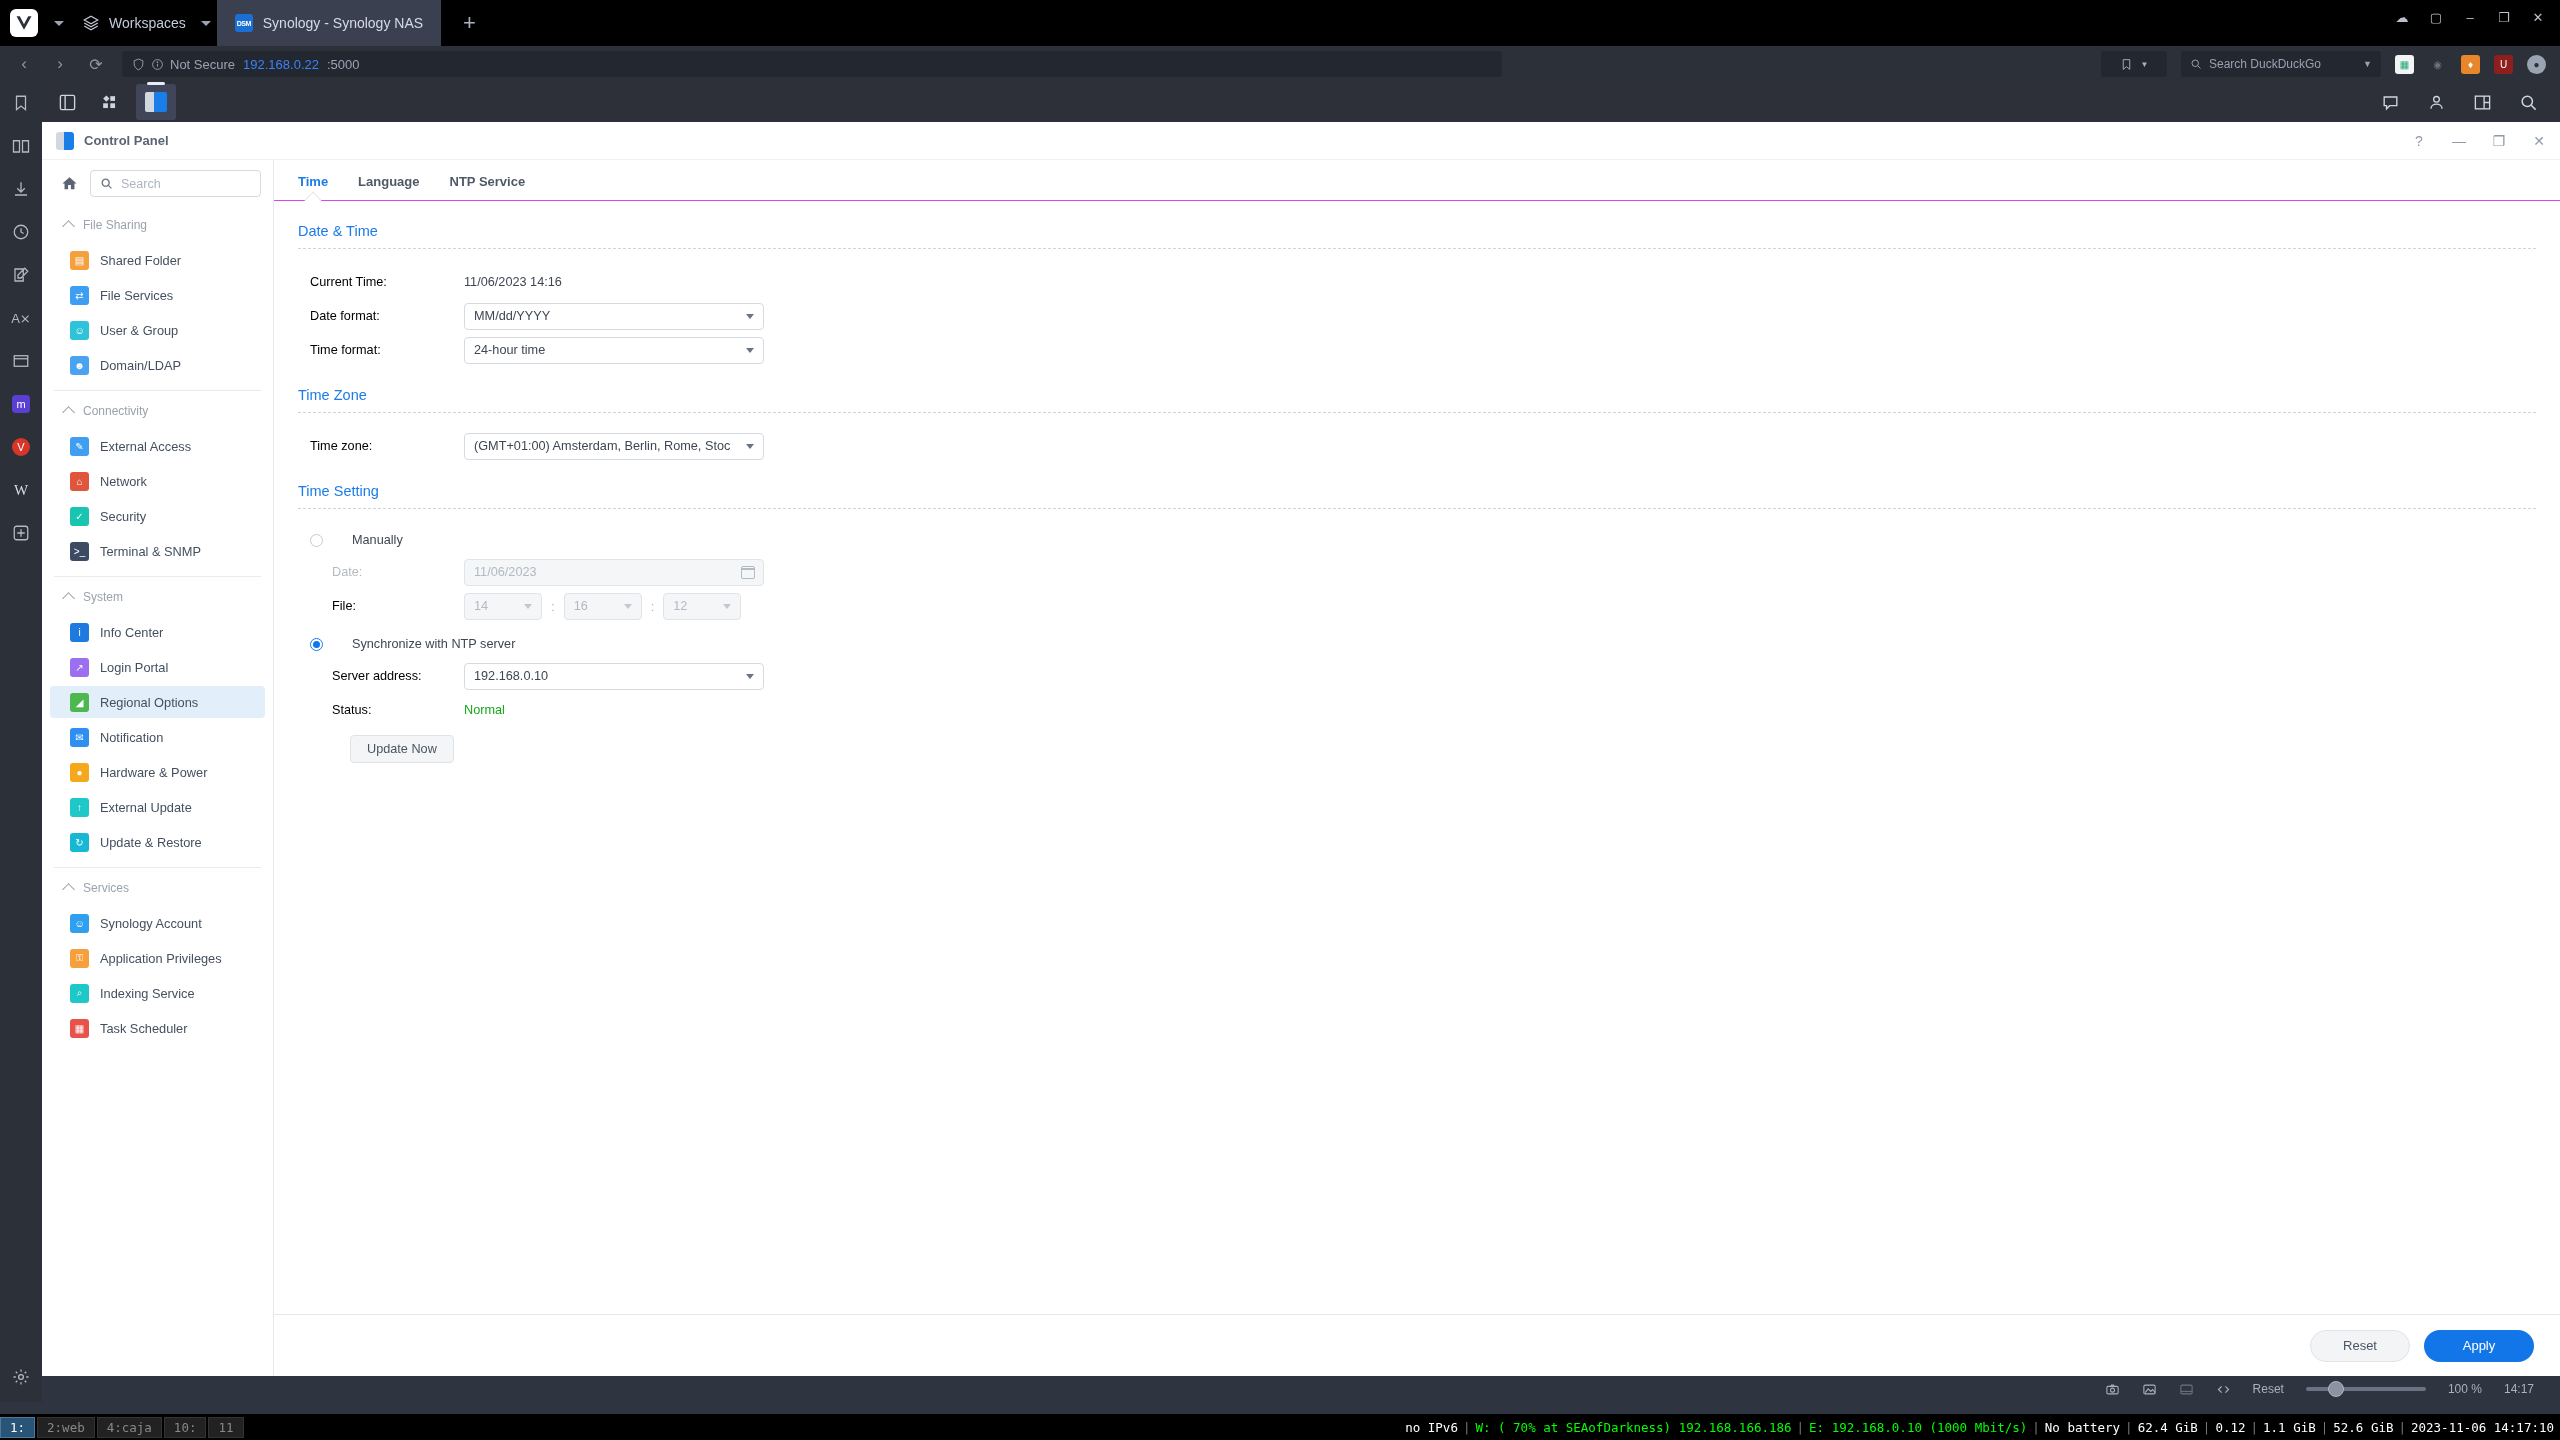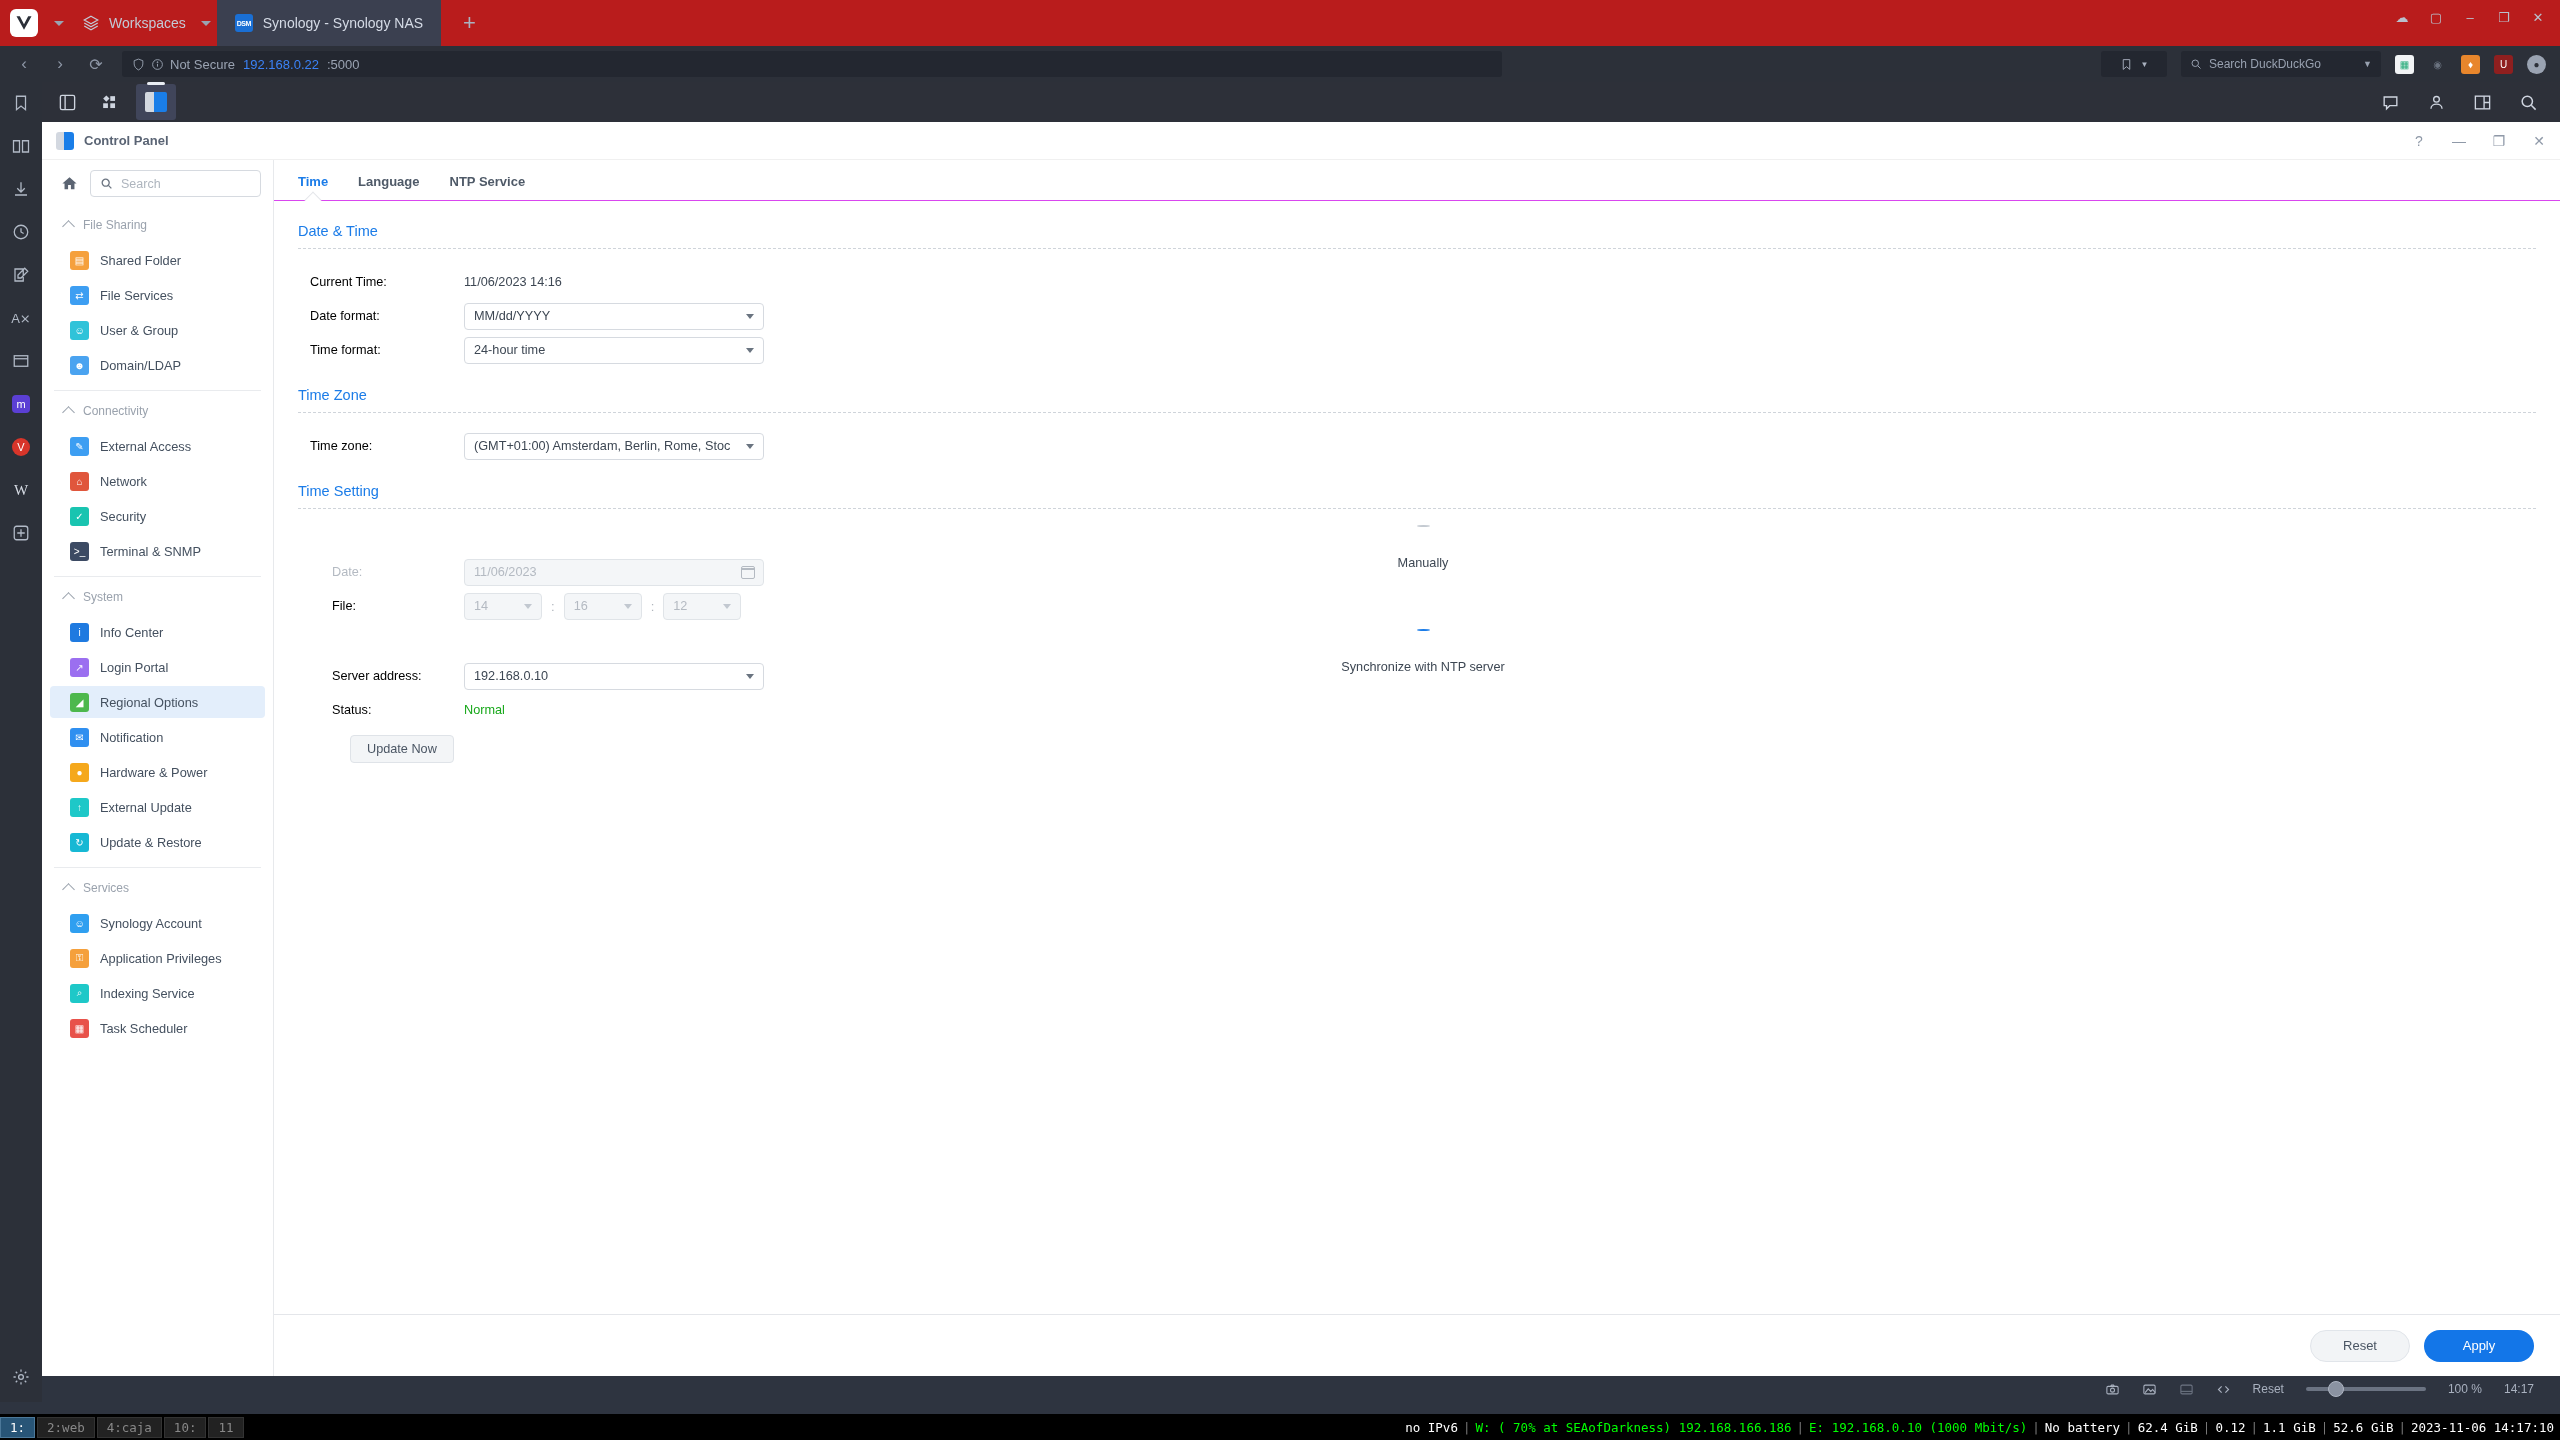"Workspaces" .tabstrip { background: #b91c1c -> #000000 }
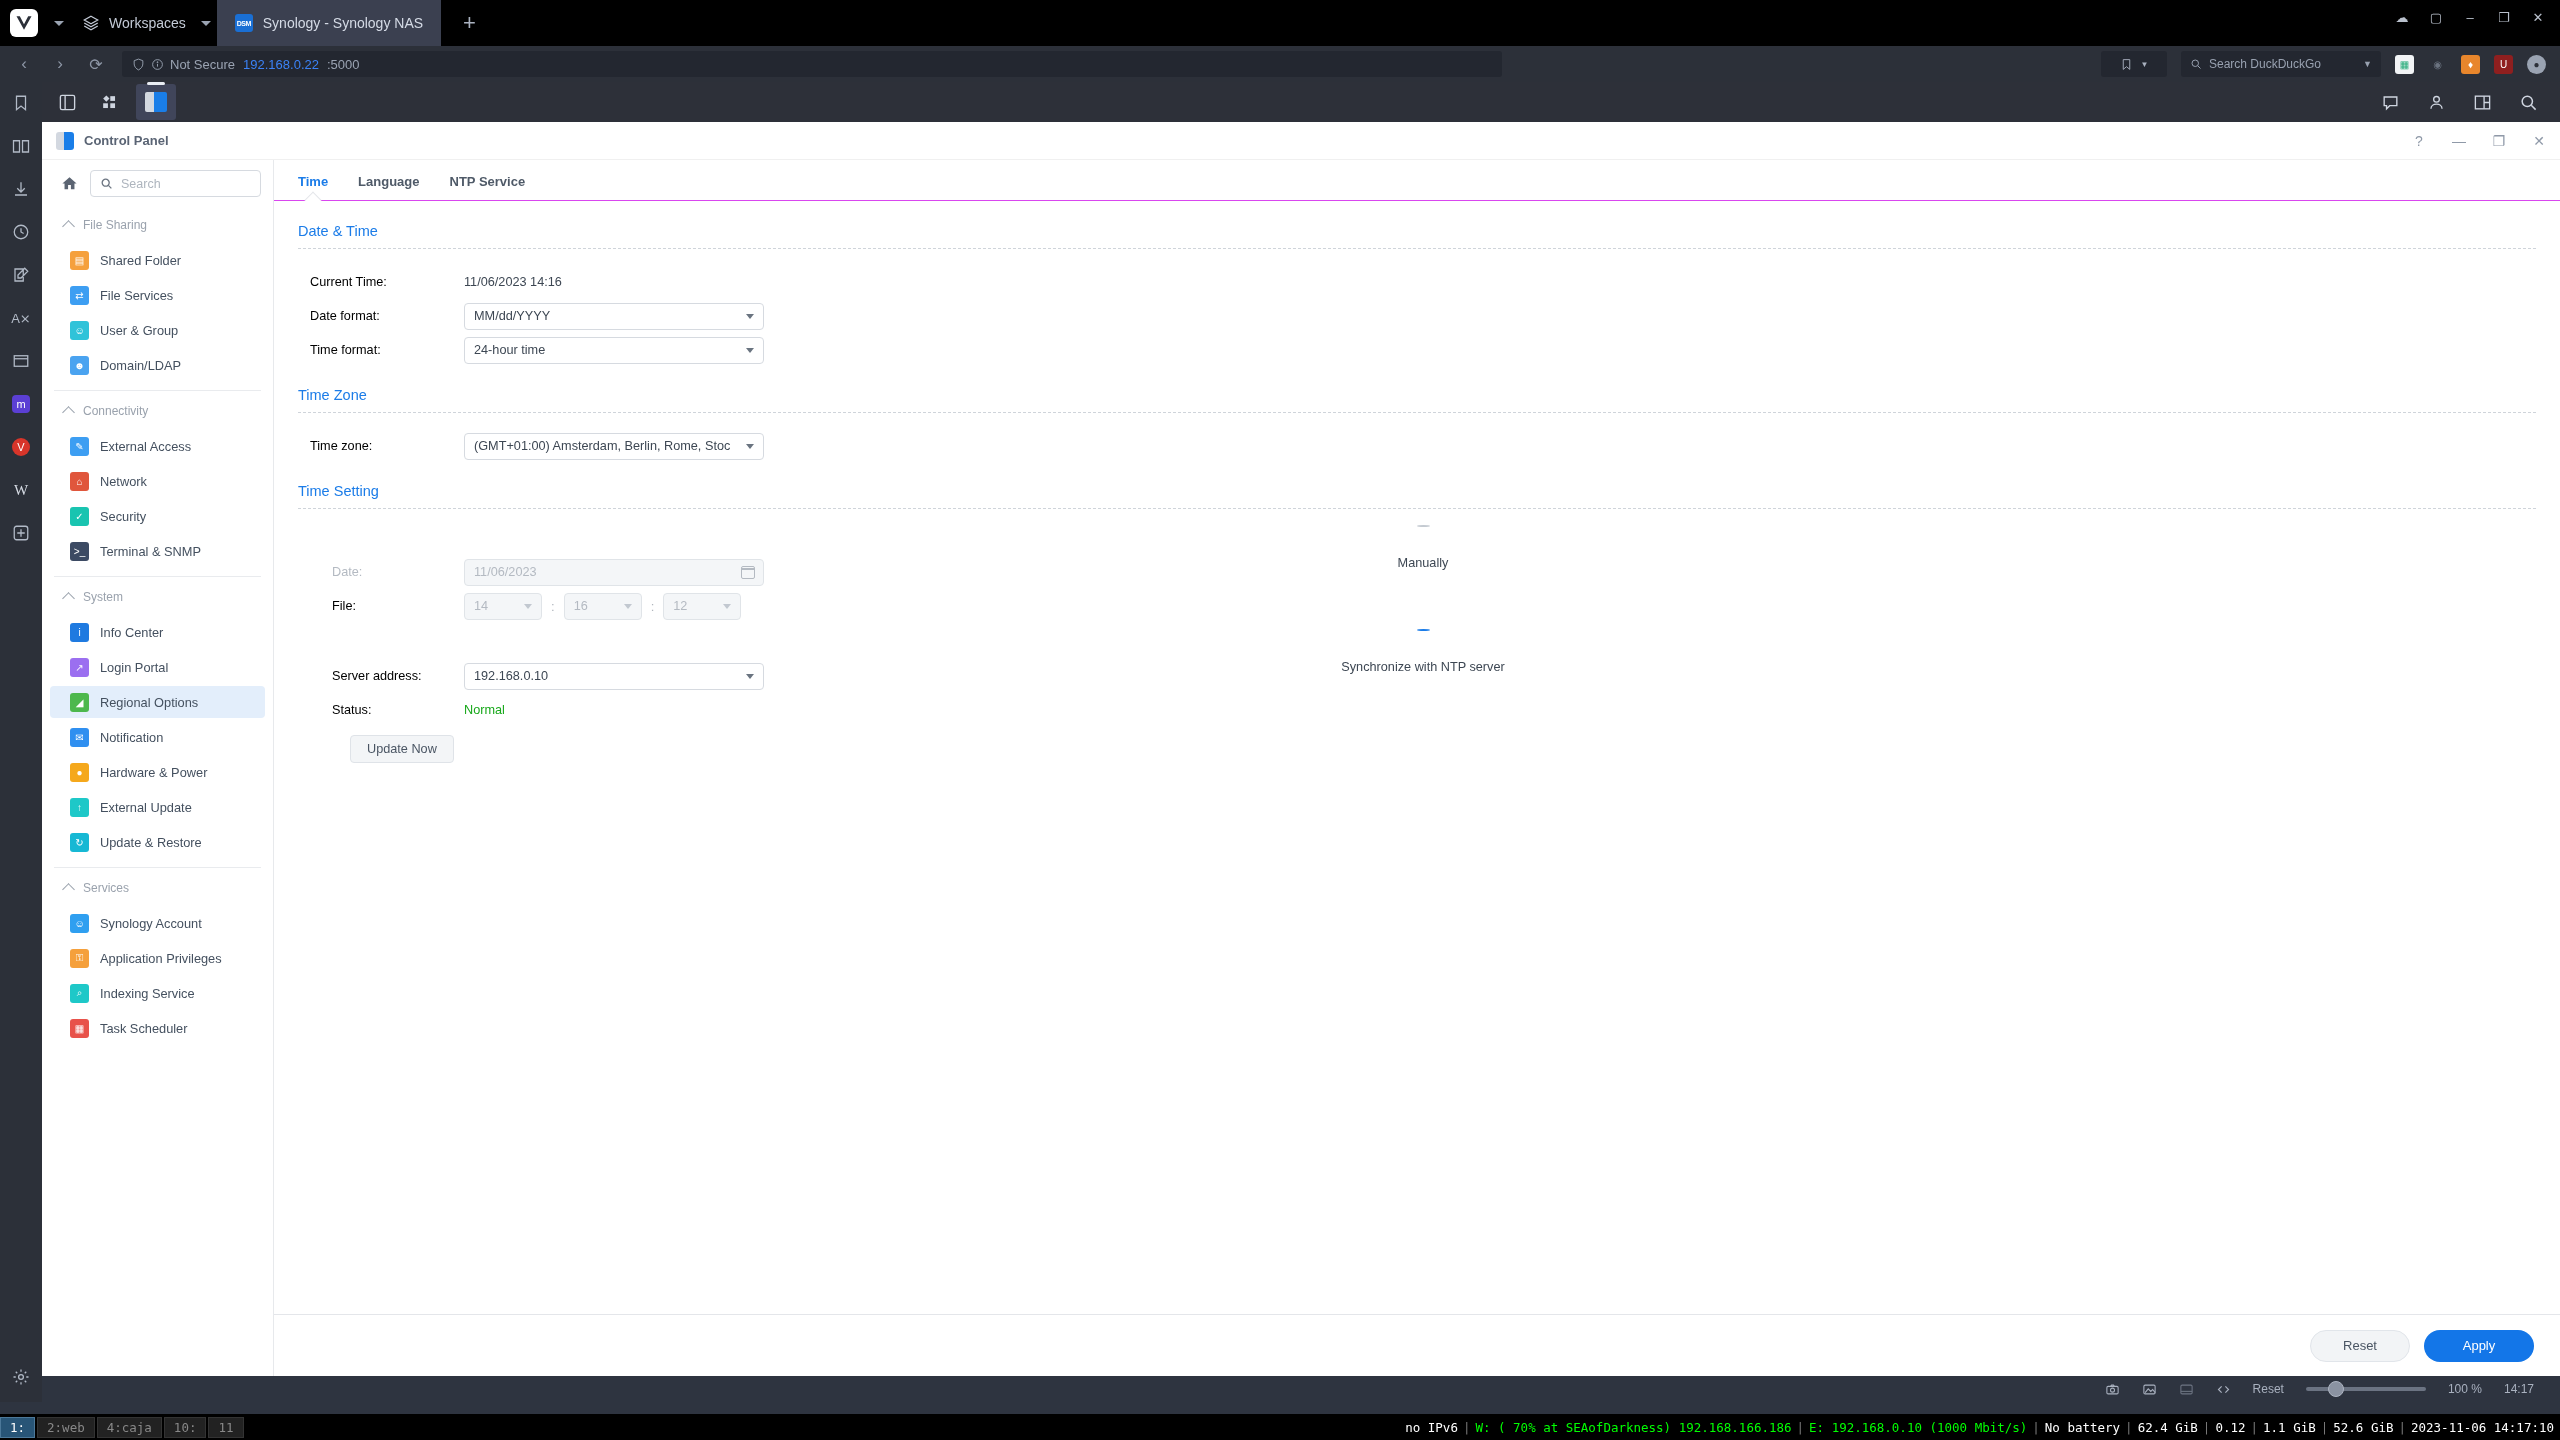"Manually" .radio-row { flex-direction: column -> none }
